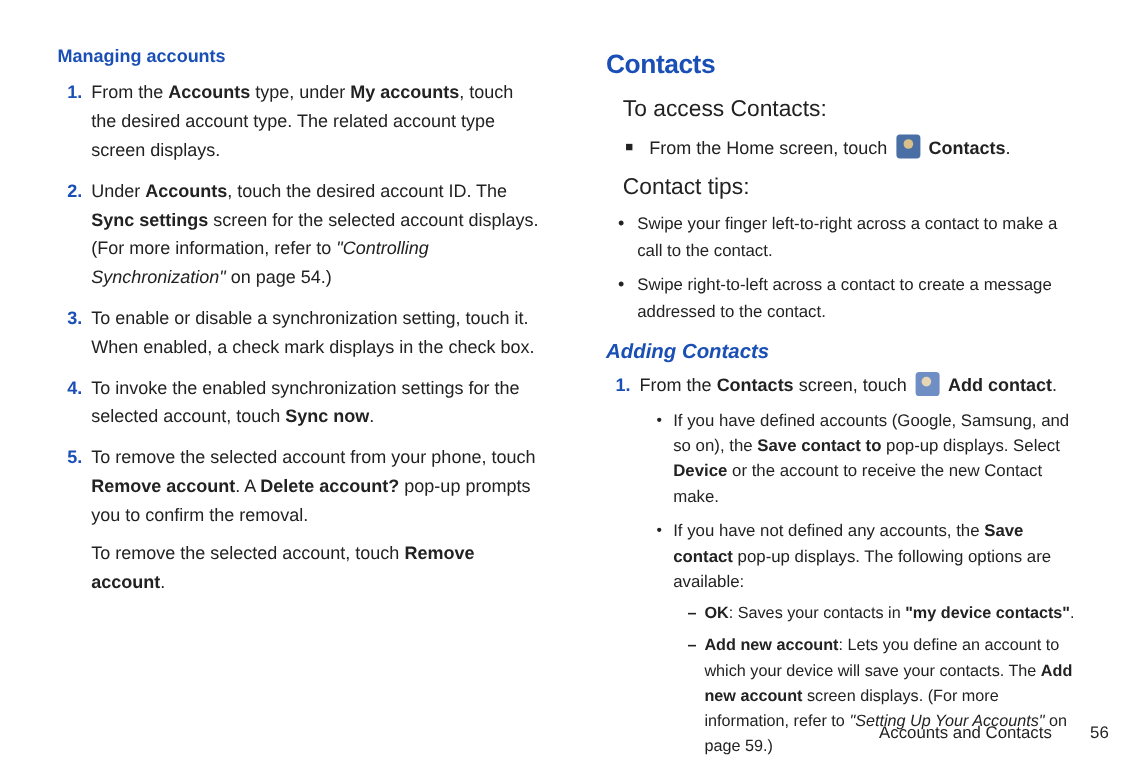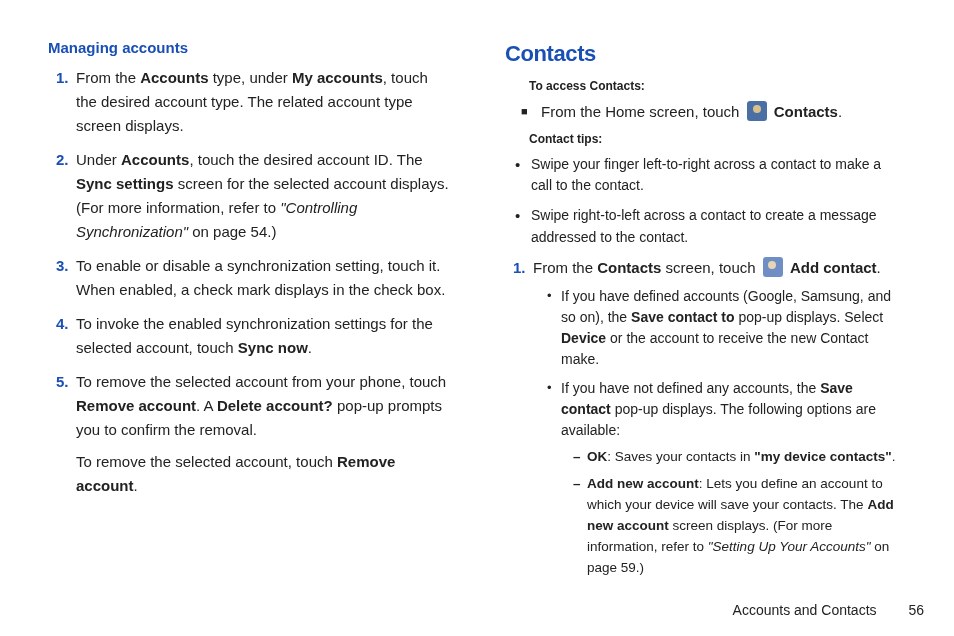"To access Contacts:" .subhead { font-size: 12px -> 19px; font-weight: bold -> normal; margin: 4px 0 4px 24px -> 4px 0 4px 14px }
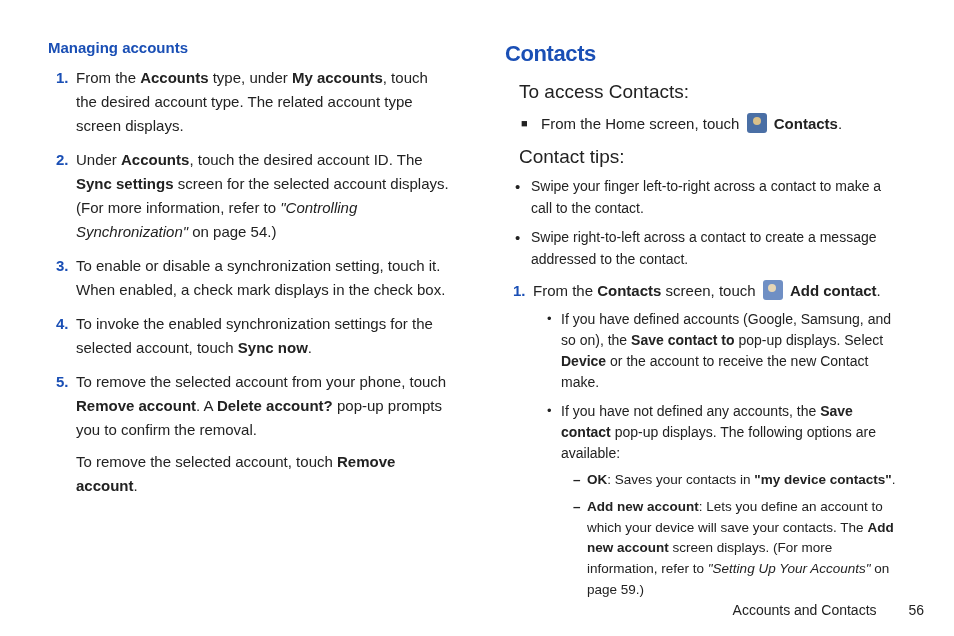"Adding Contacts" div.h-blue-italic { html: none -> <div>Adding Contacts</div> }
